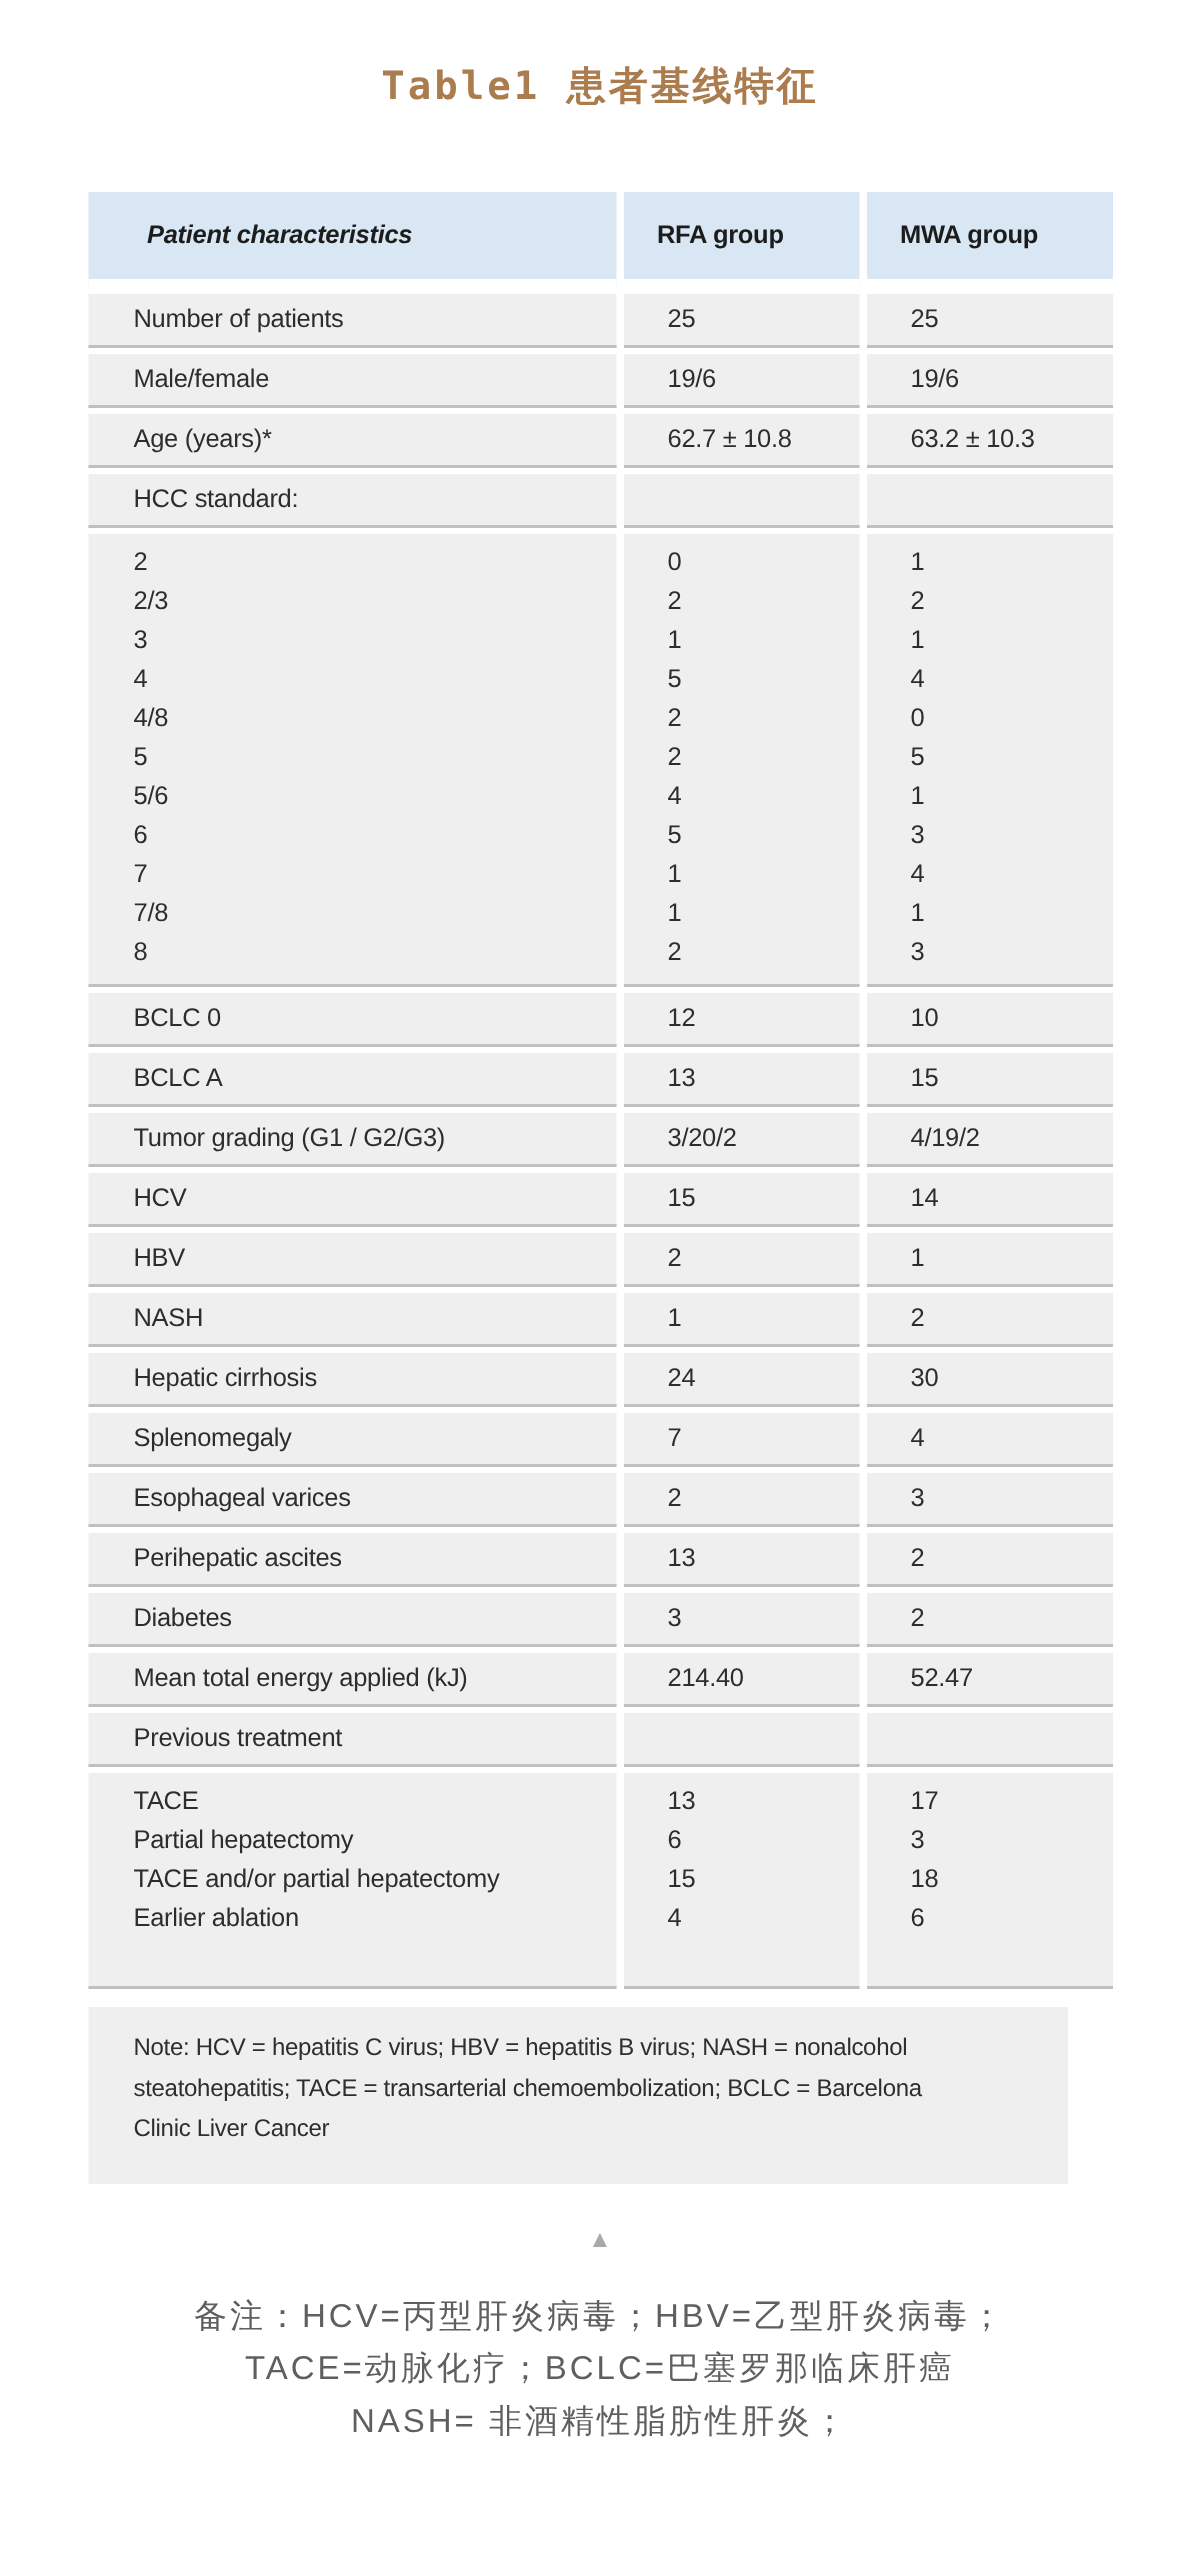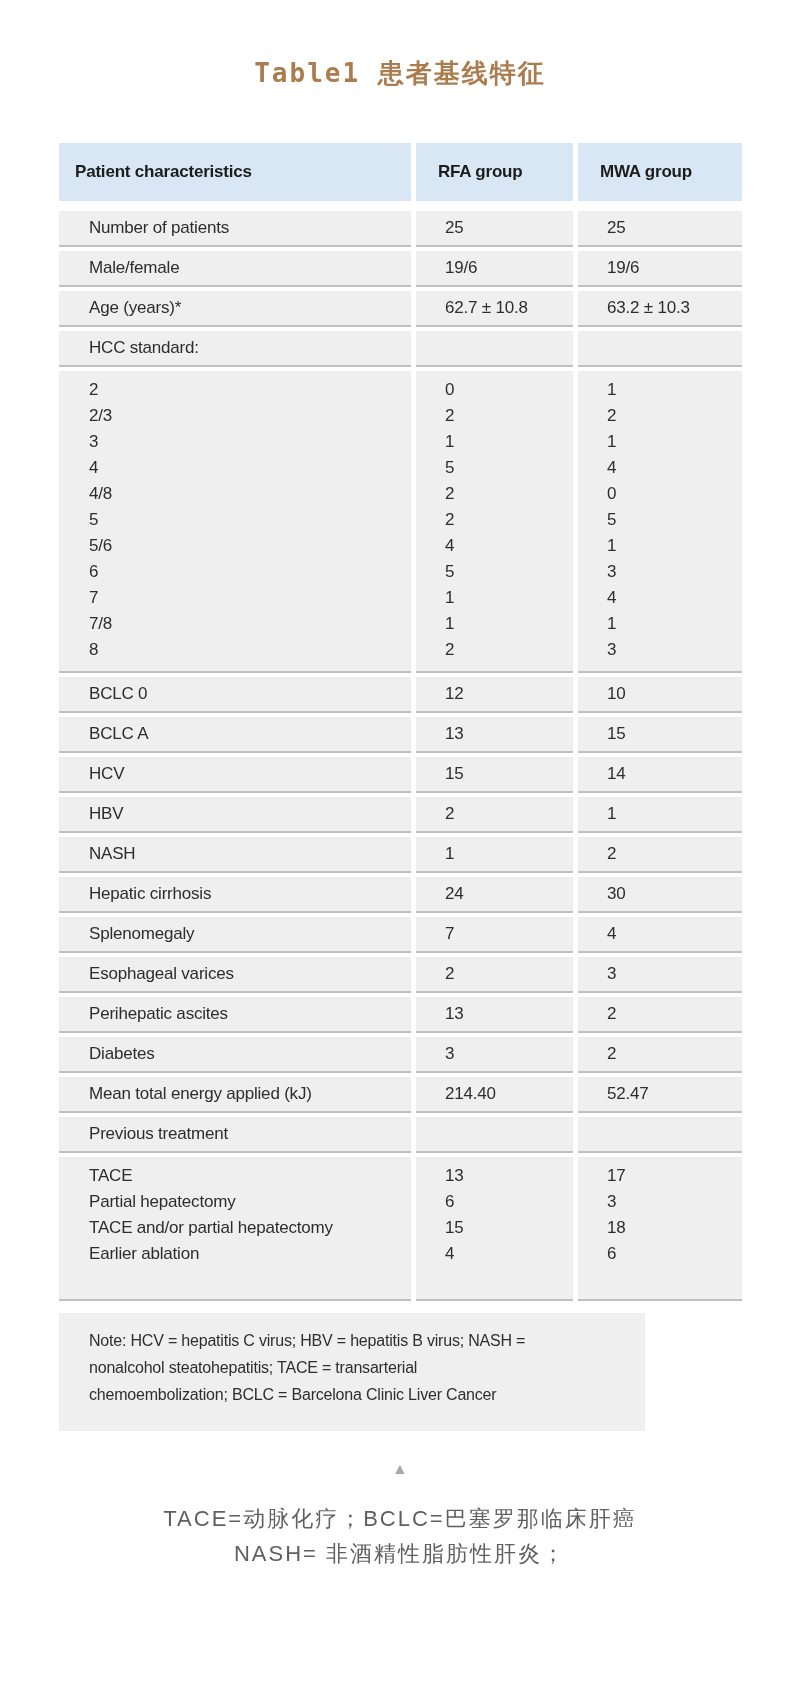"Table1 患者基线特征" .title { padding-top: 57px -> 42px }
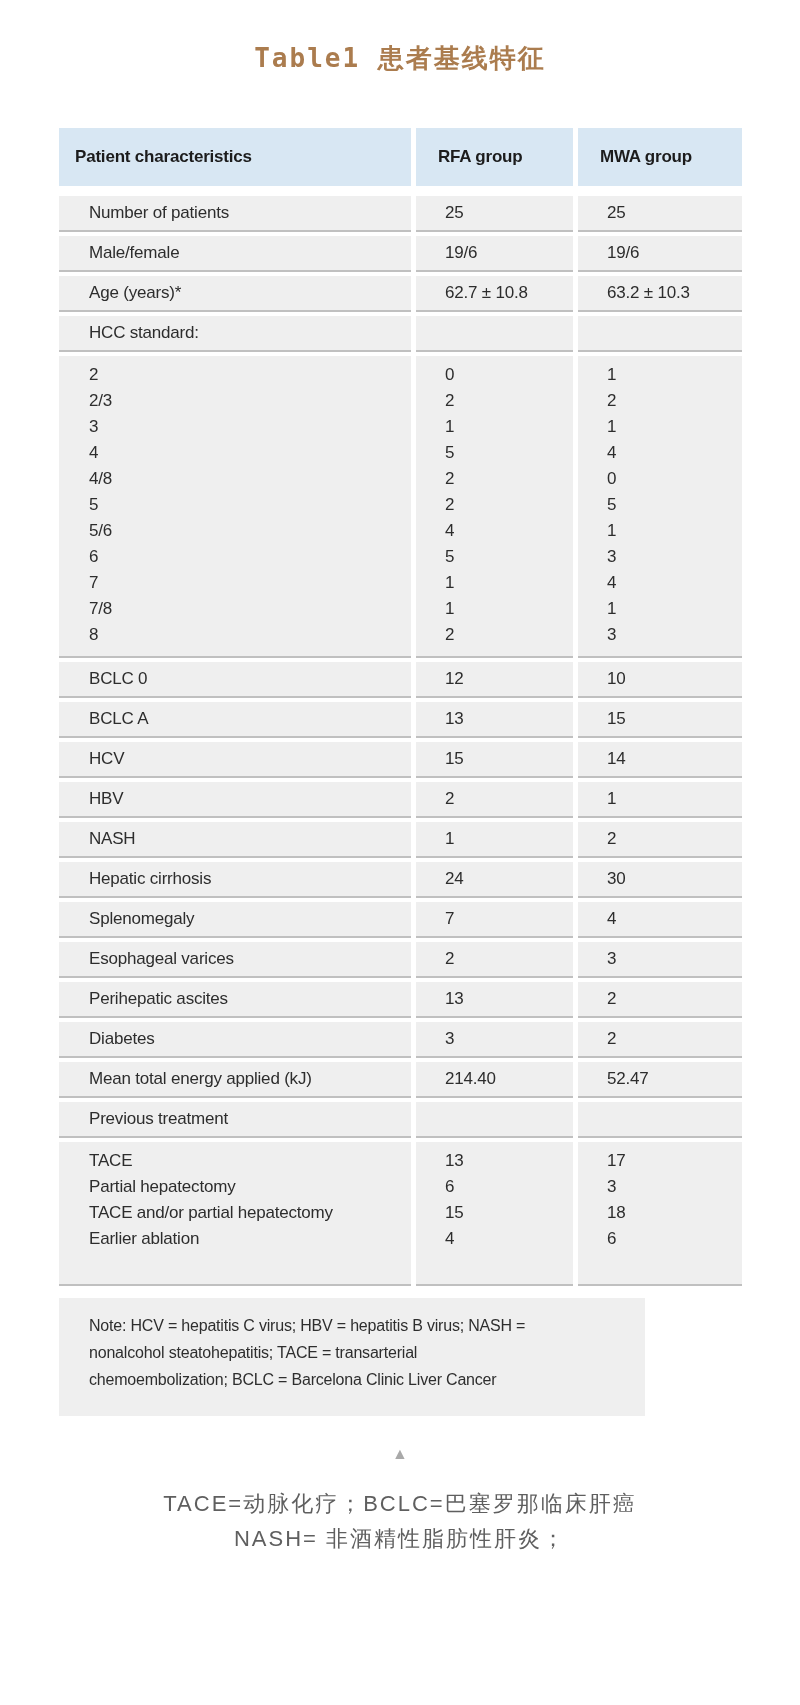"Patient characteristics" thead th.c1 { font-style: none -> italic; padding-left: 16px -> 39px }
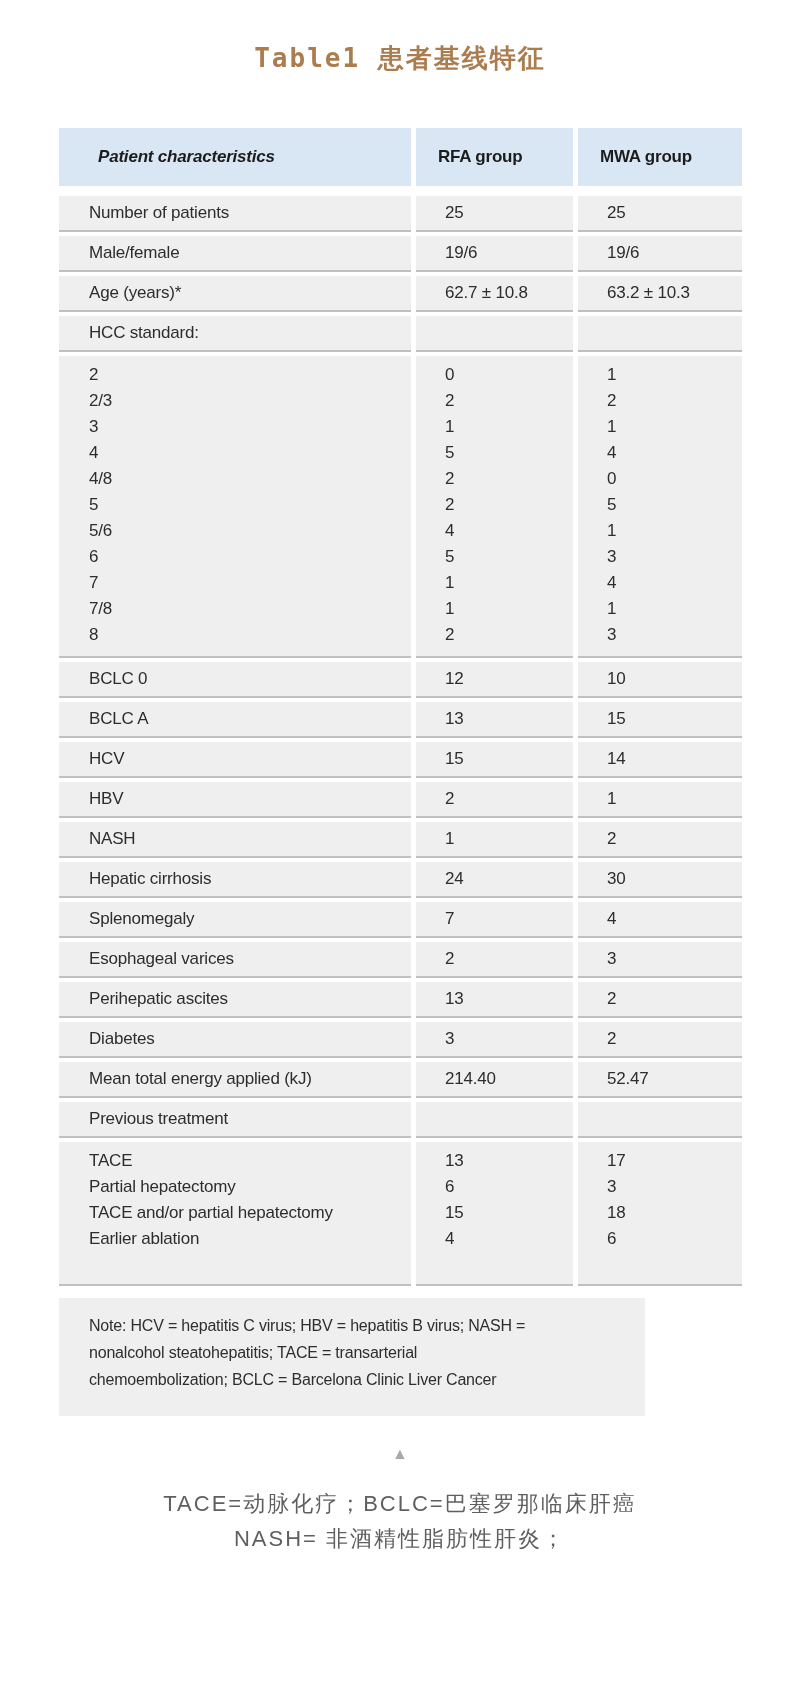"Tumor grading (G1 / G2/G3)" tr { html: none -> <tr> <td>Tumor grading (G1 / G2/G3)</td> <td>3/20/2</td> <td>4/19/2</td> </tr> }
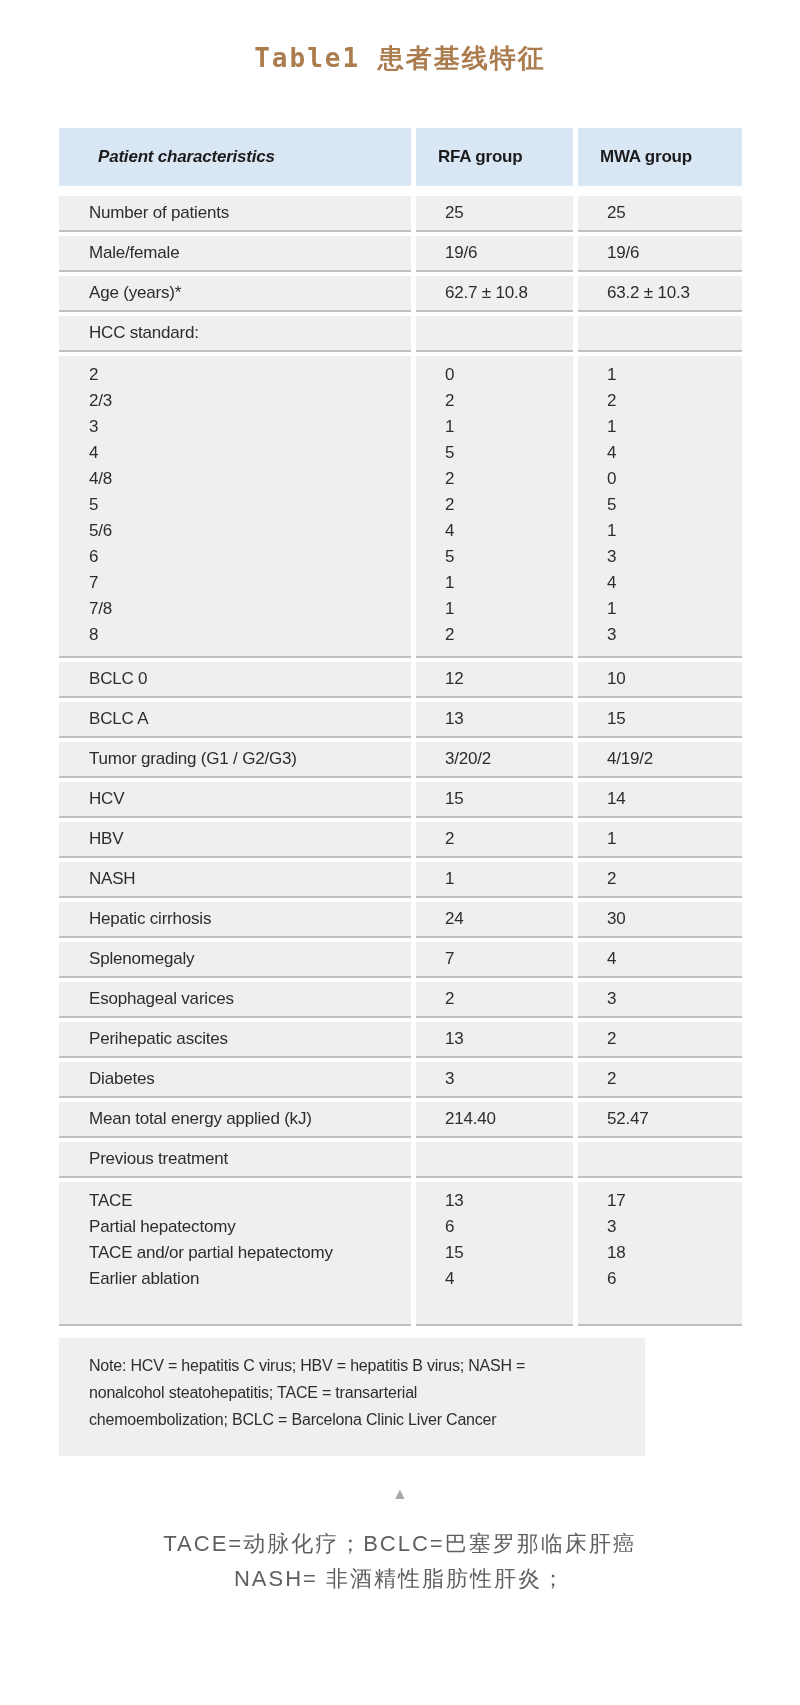"Note: HCV = hepatitis C" .note-block { width: 586px -> 653px }
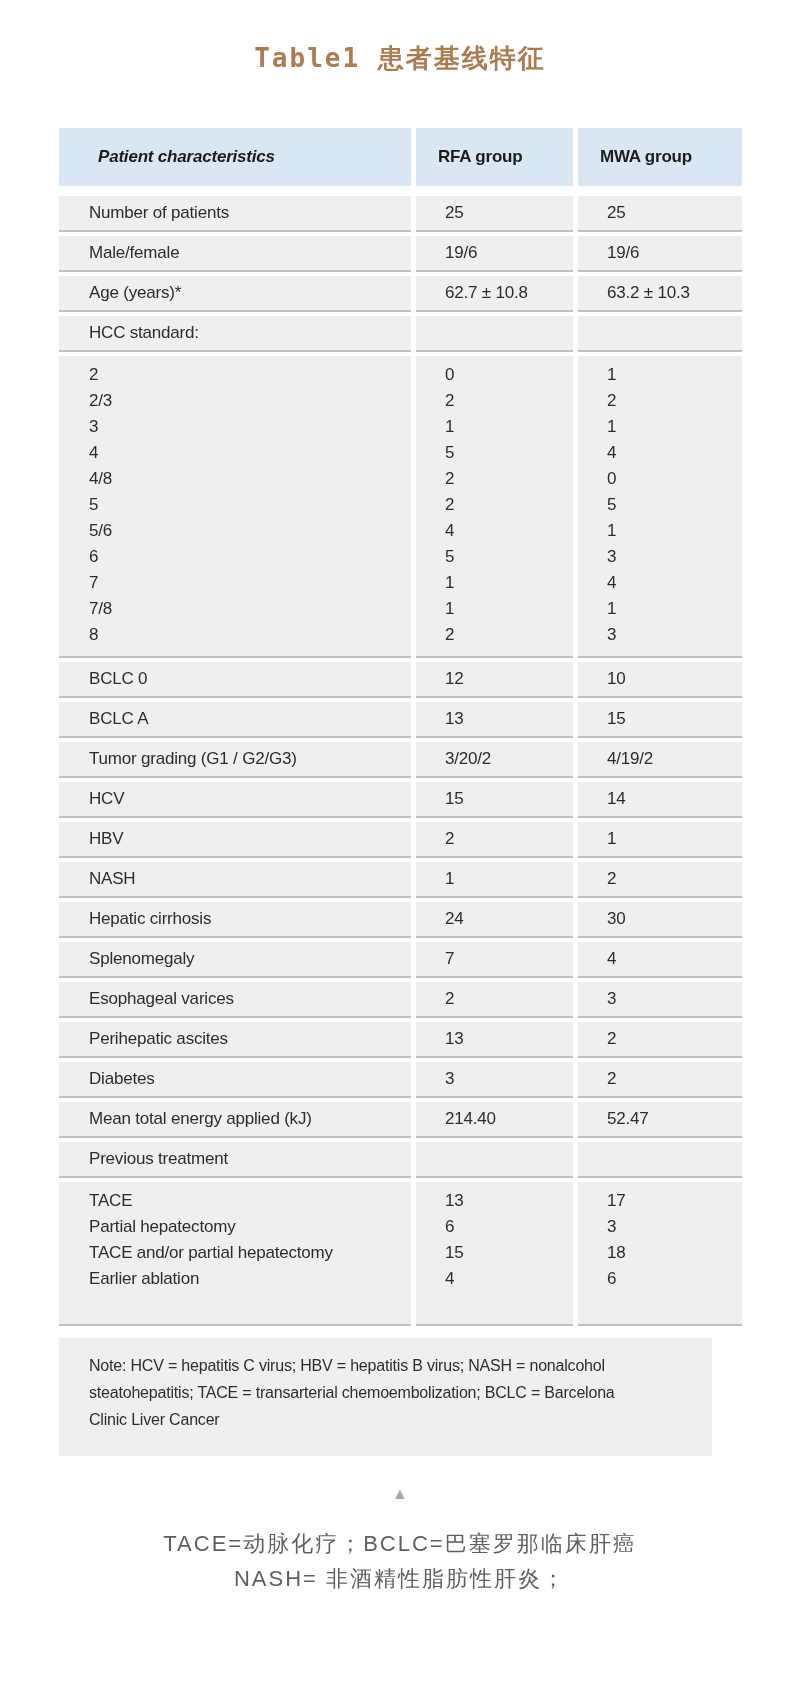"备注：HCV=丙型肝炎病毒；HBV=乙型肝炎病毒；" div { html: none -> <div>备注：HCV=丙型肝炎病毒；HBV=乙型肝炎病毒；</div> }
